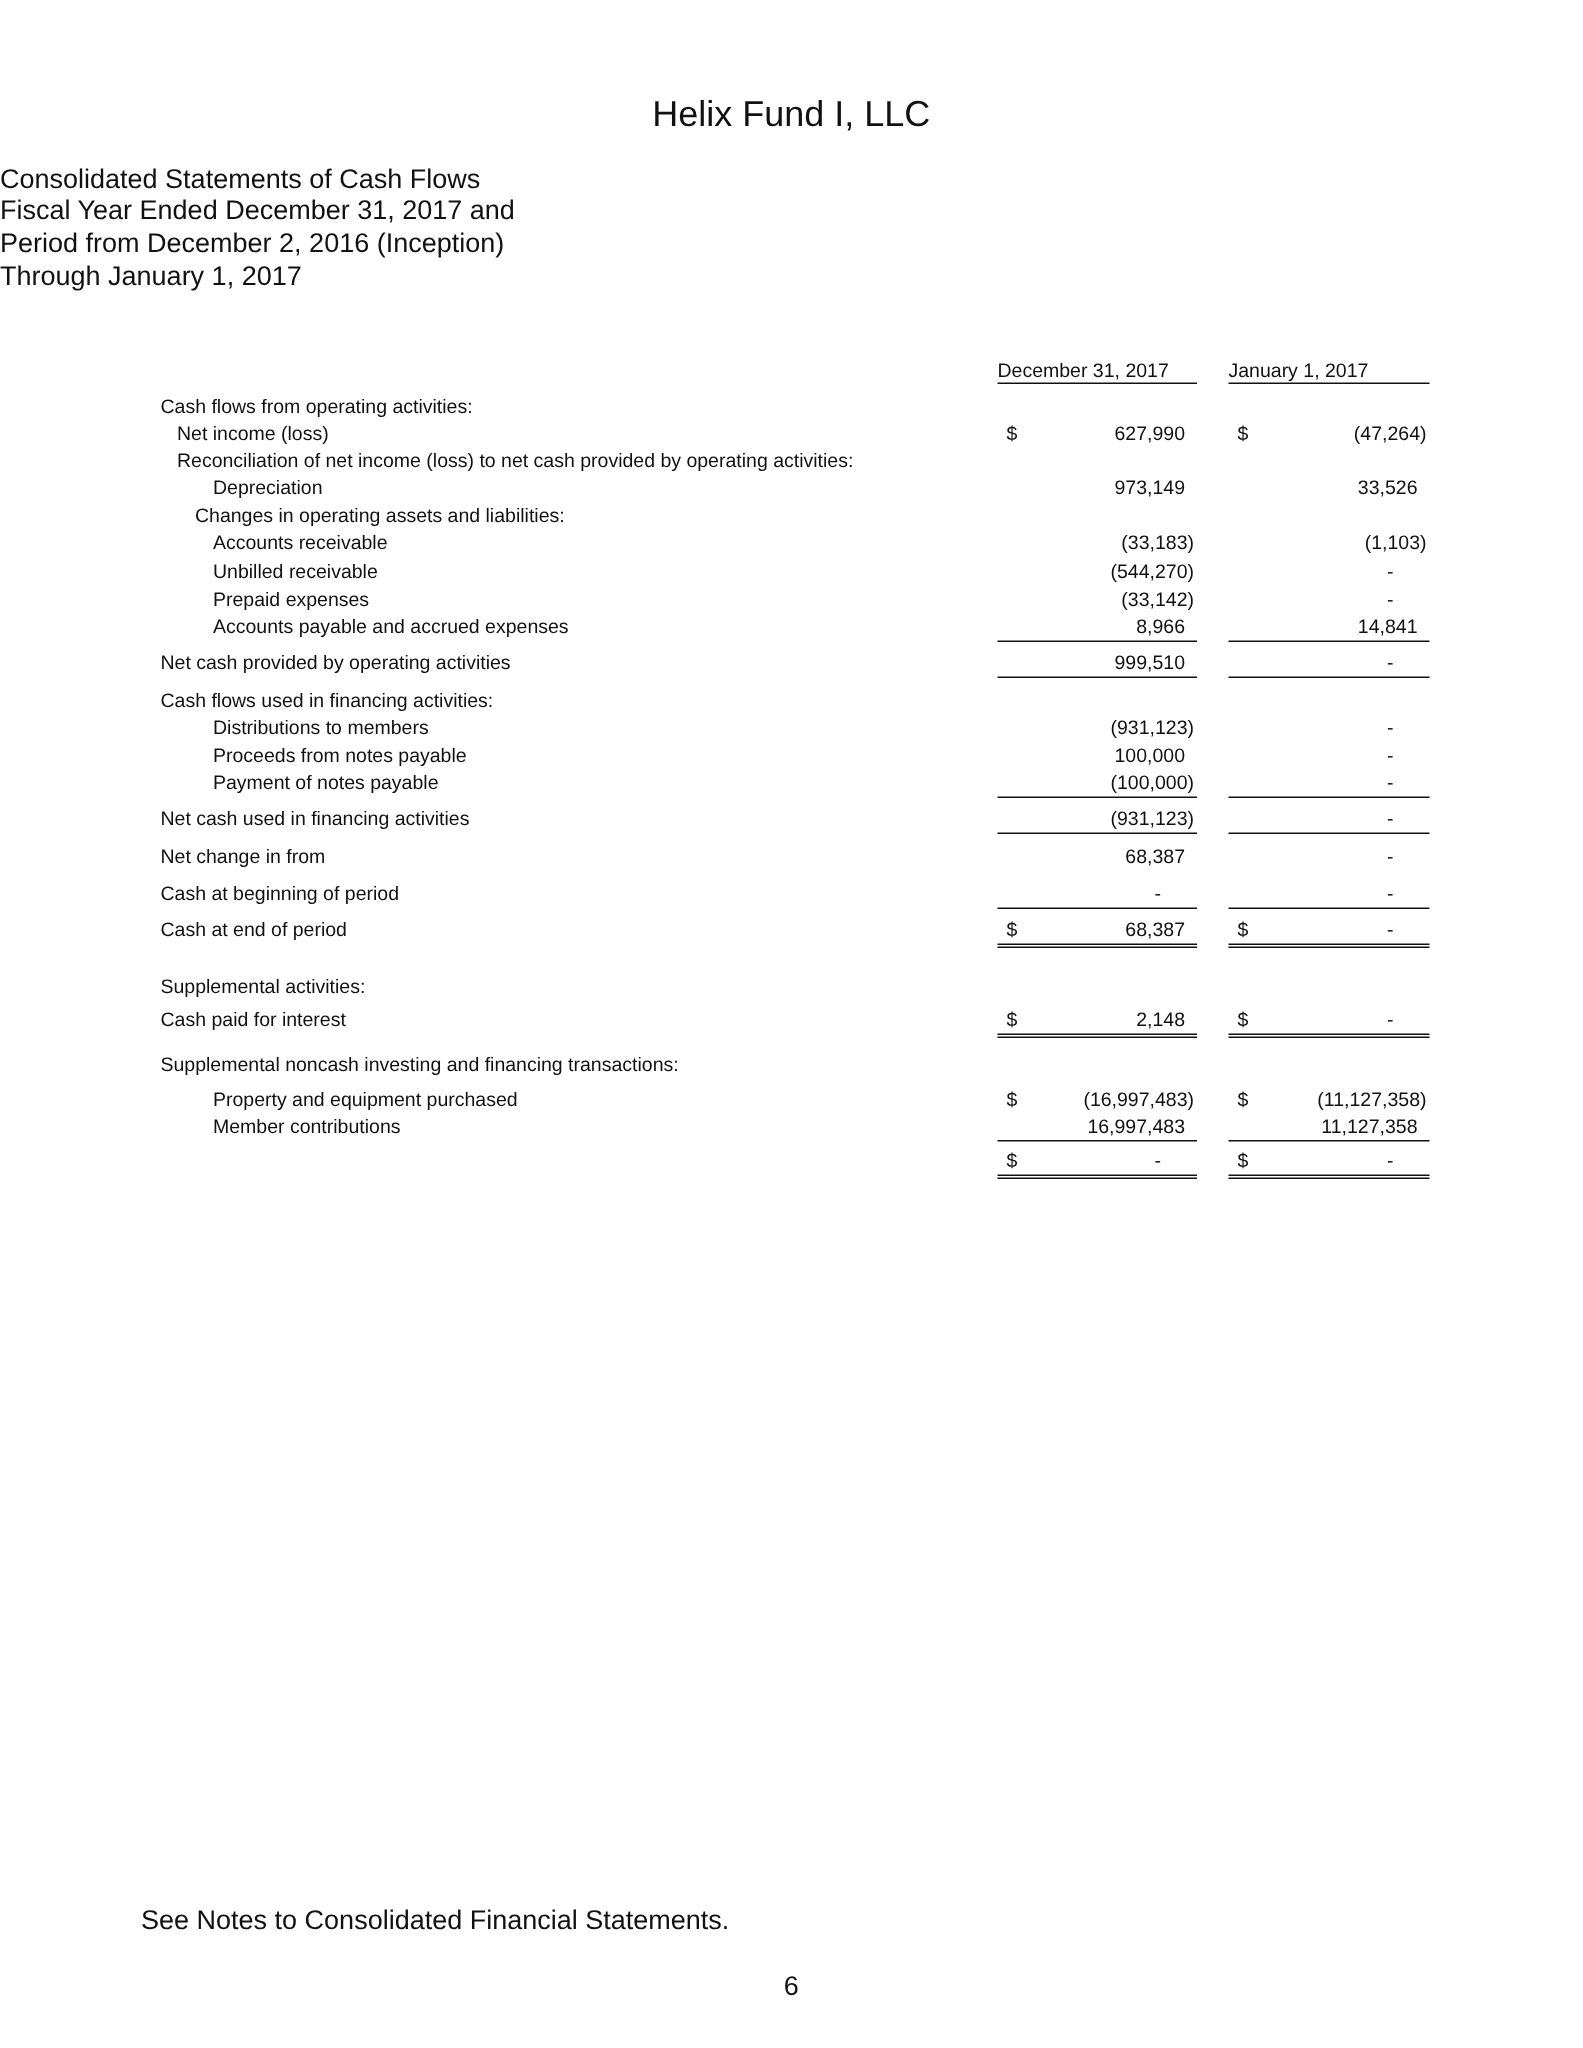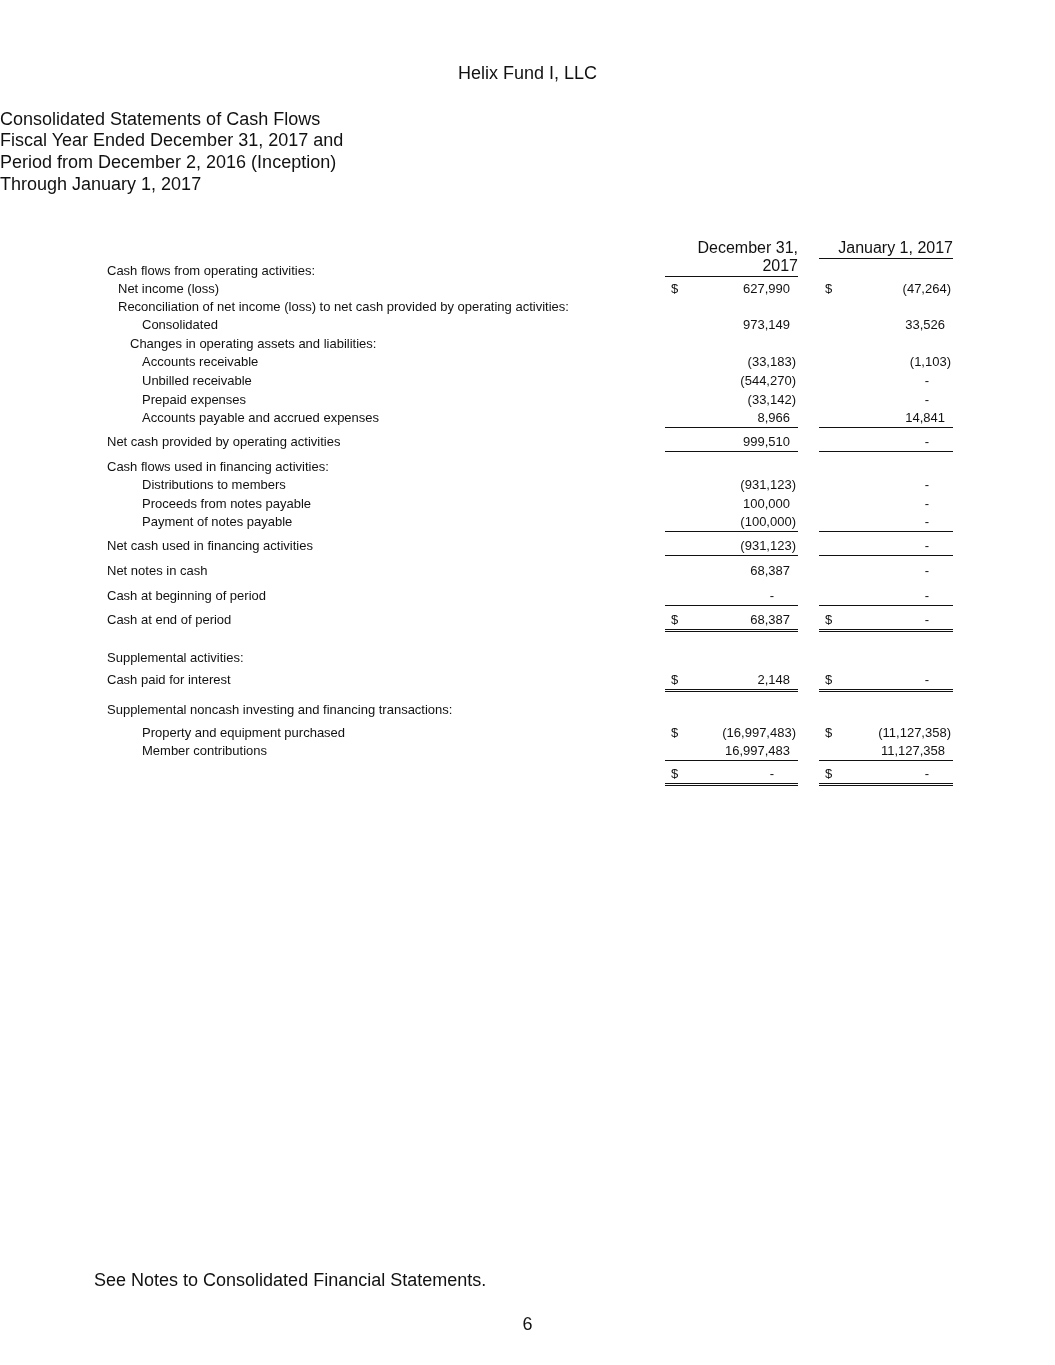"Helix Fund I, LLC" .hdr { font-size: 18px -> 24px }
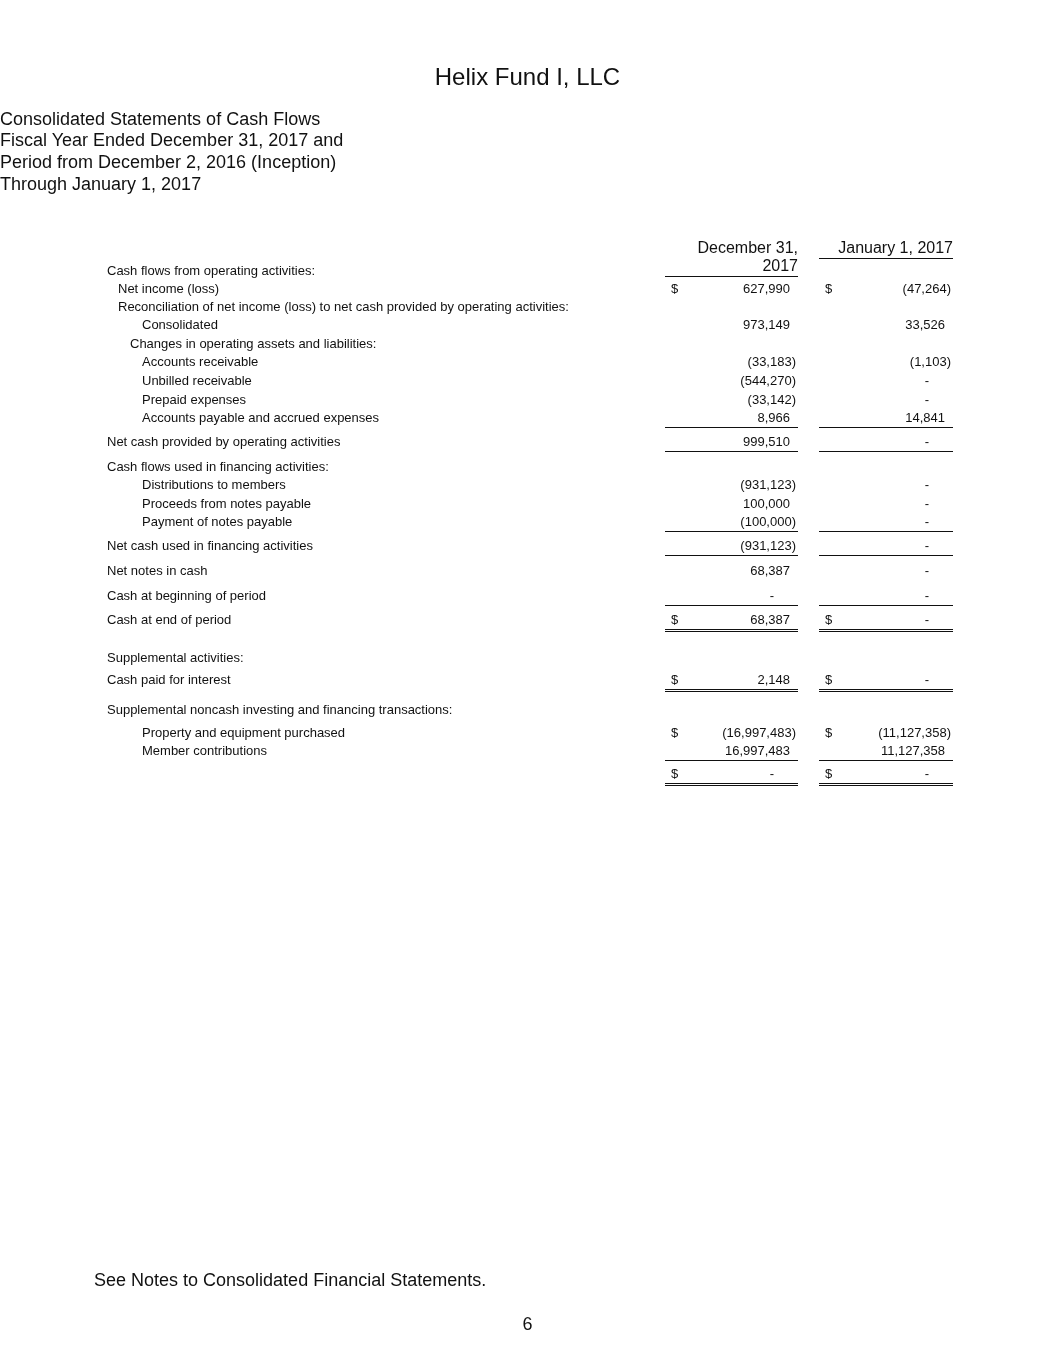"December 31, 2017" .colhead { font-size: 16px -> 13px; text-align: right -> left }
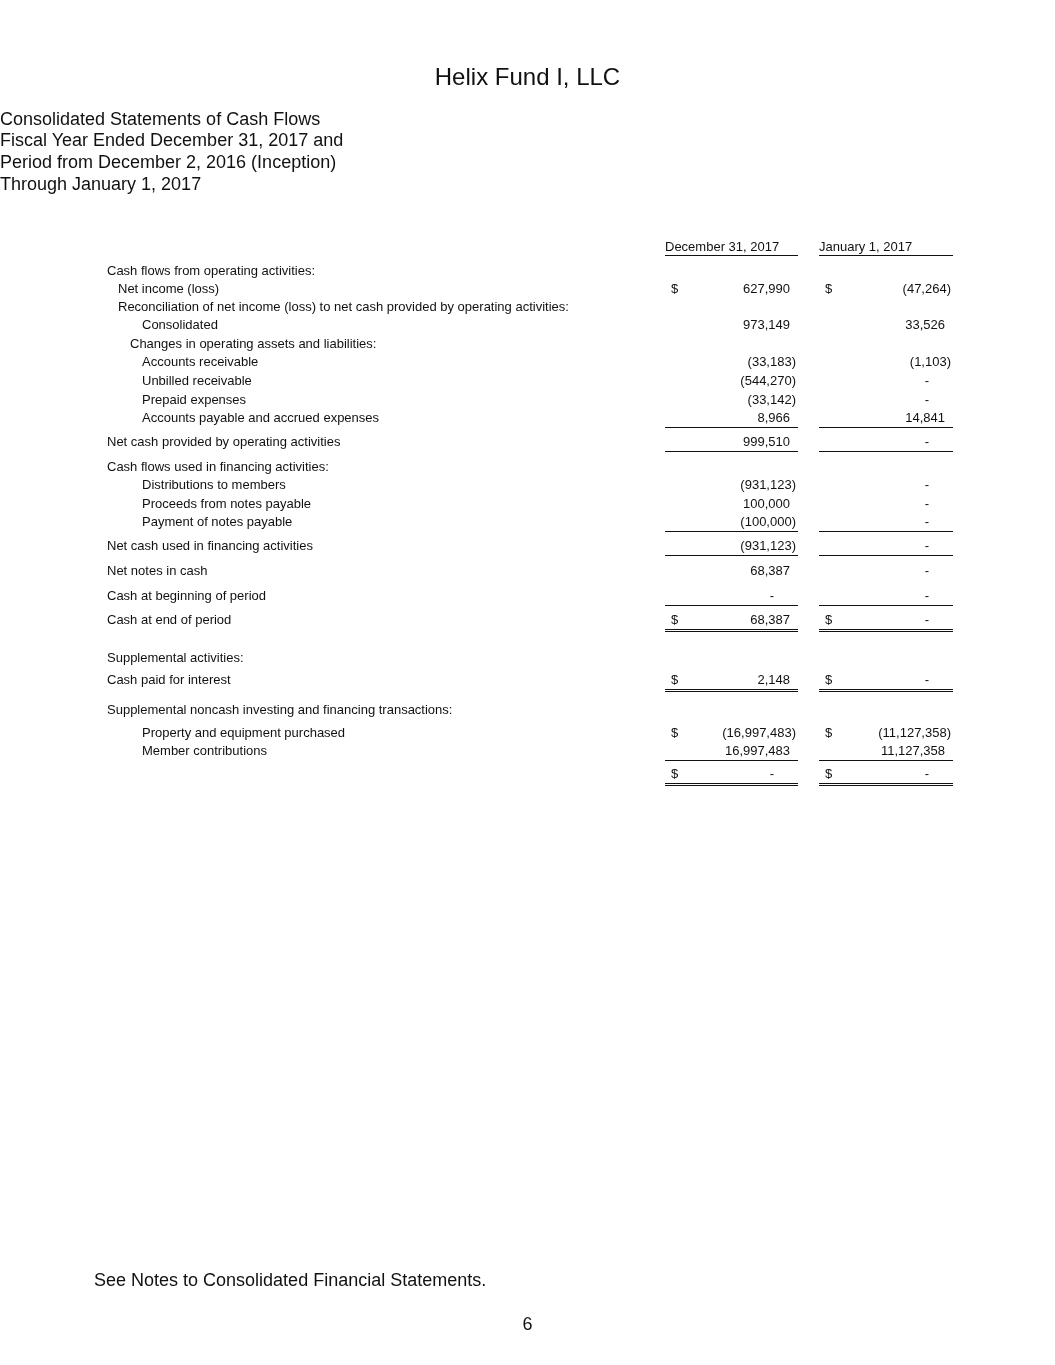"Consolidated" span.label { text: Consolidated -> Depreciation }
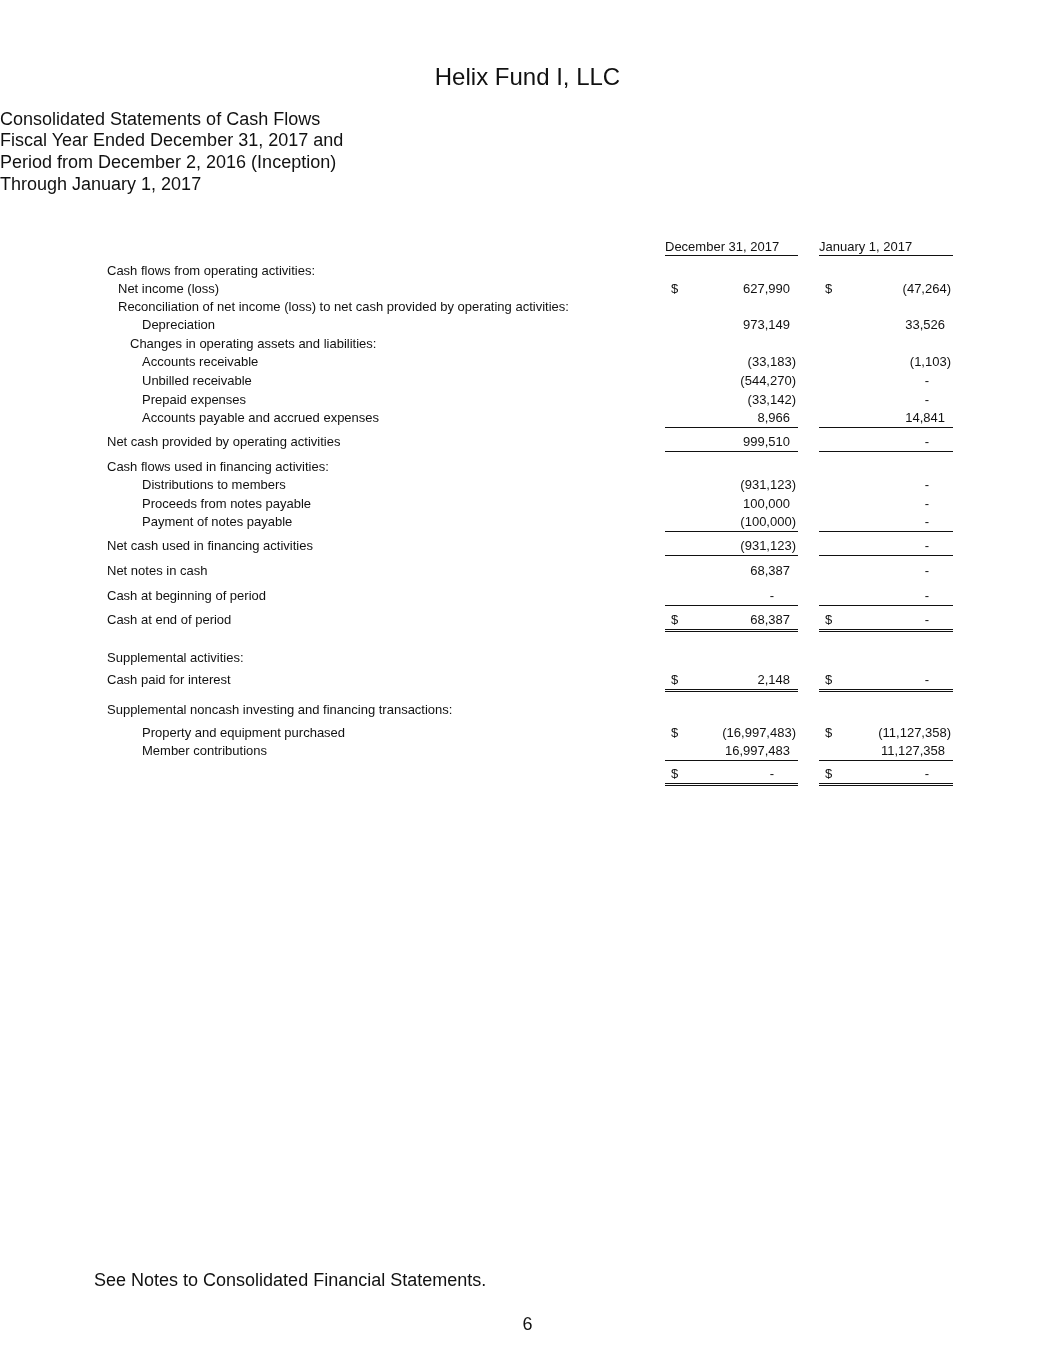"Net notes in cash" span.label { text: notes in cash -> change in from }
